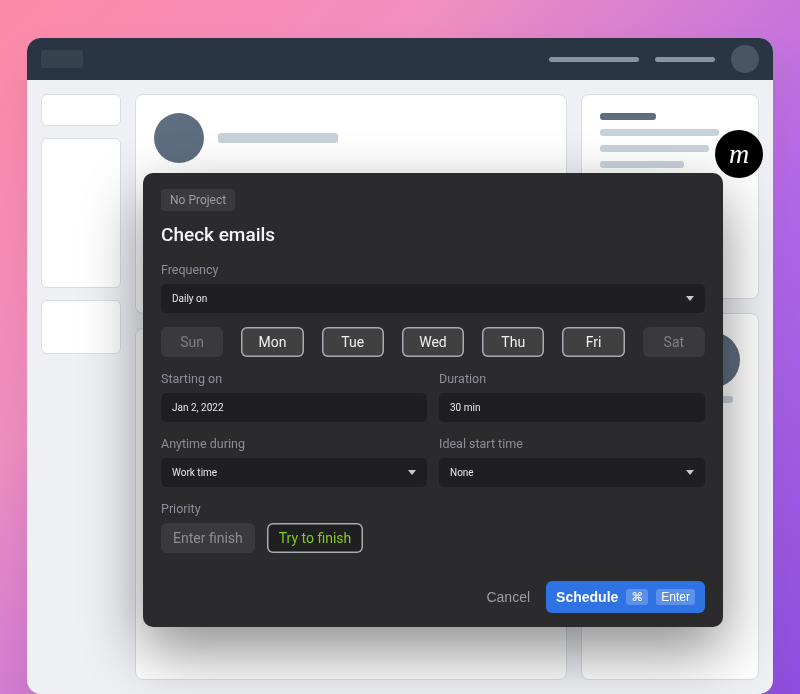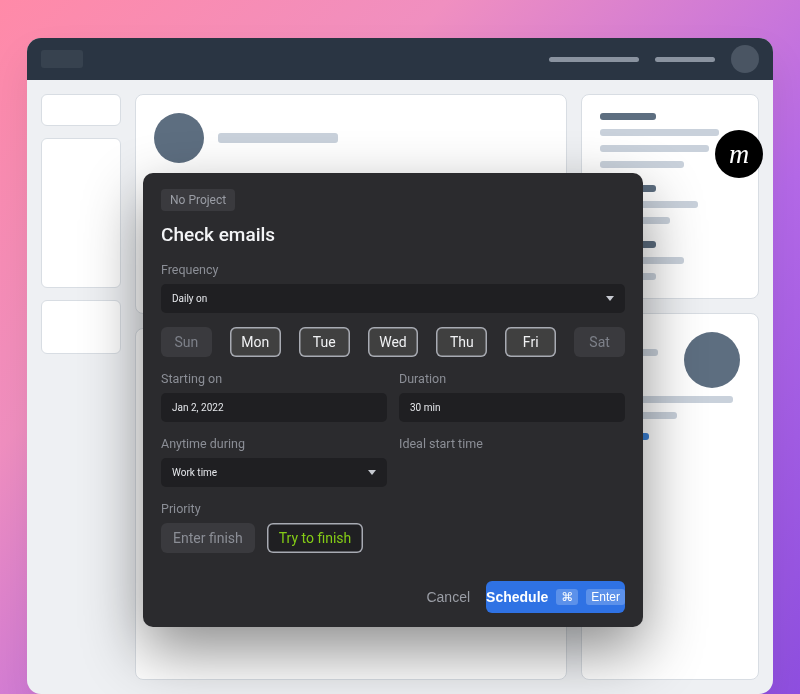"No Project" .modal { width: 500px -> 580px }
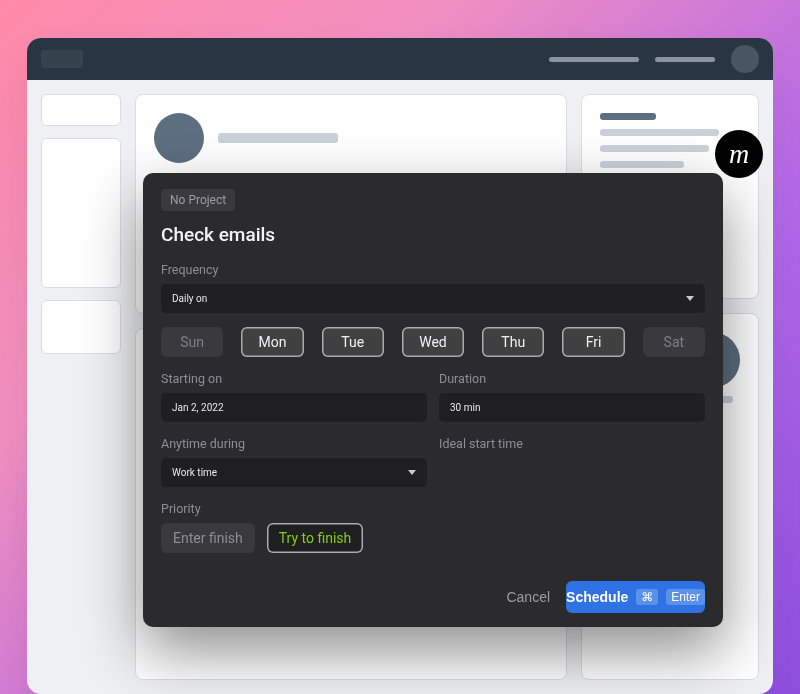"None" div.select { html: none -> <div> <span>None</span> <span></span> </div> }
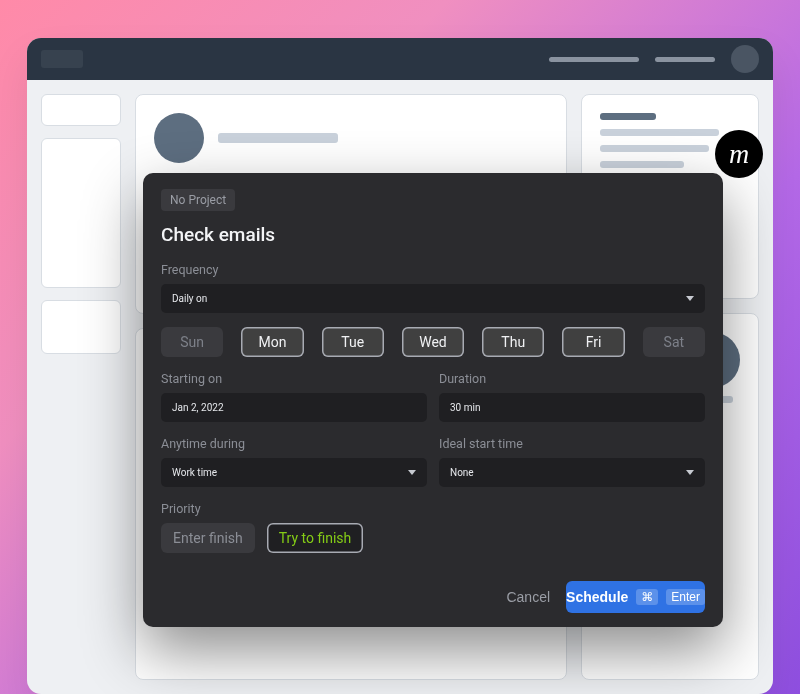"Schedule" .schedule-btn { padding: 8px 0 -> 8px 10px }
